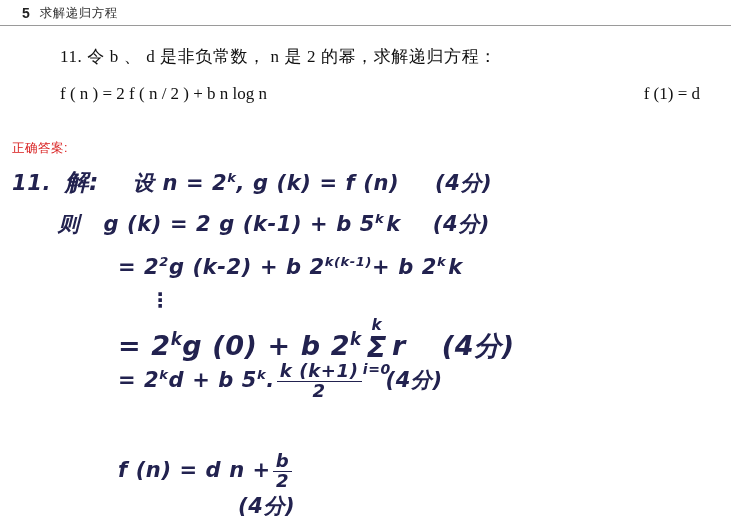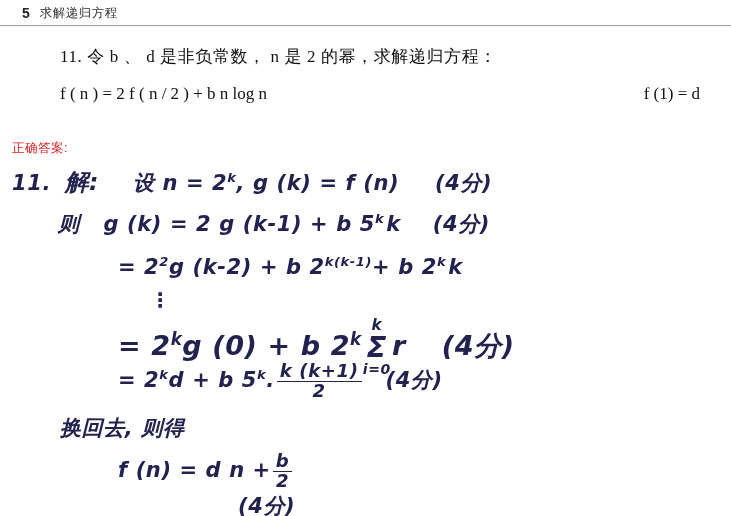"换回去, 则得" div.hw { html: <div>换回去, 则得</div> -> none }
